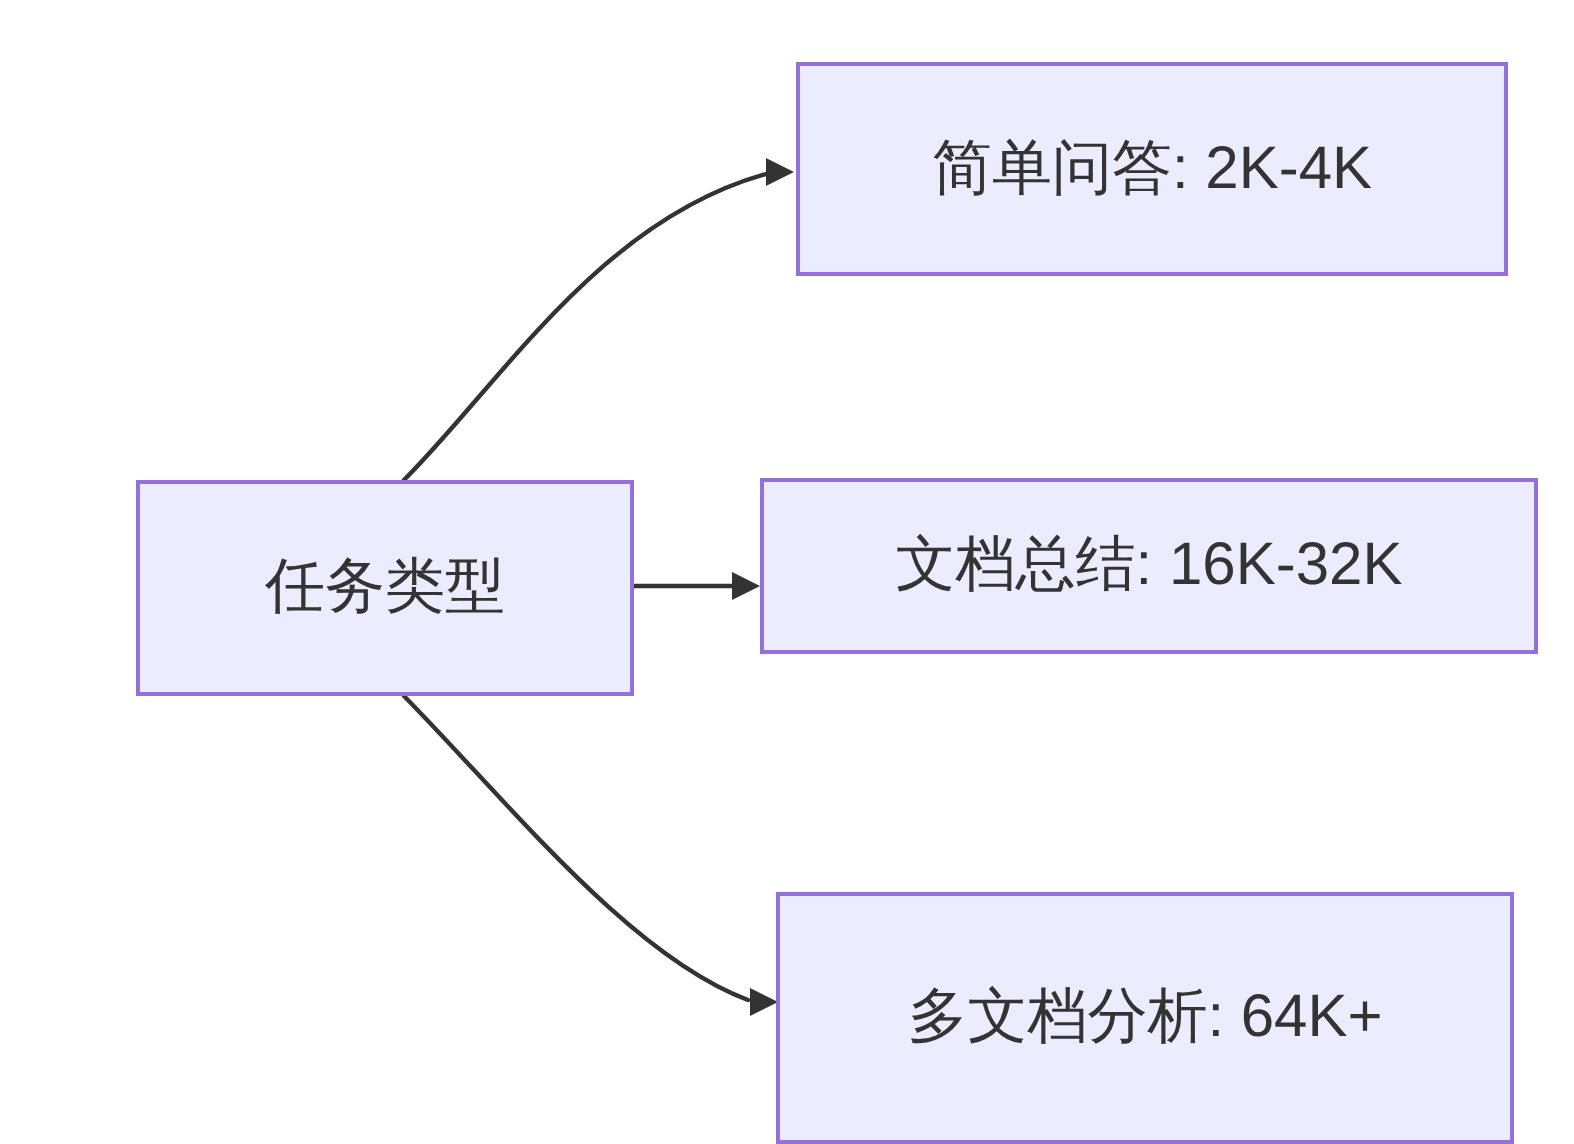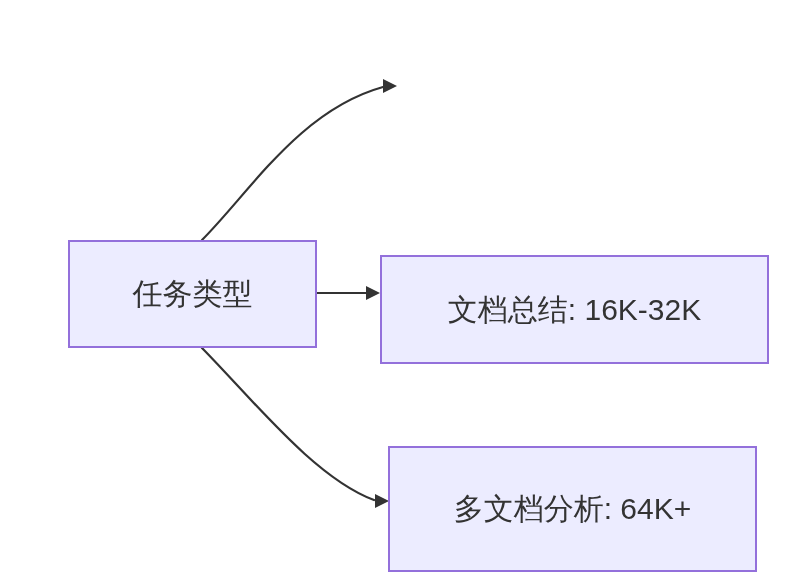"简单问答: 2K-4K" div.node { html: none -> <div> <span>简单问答: 2K-4K</span> </div> }
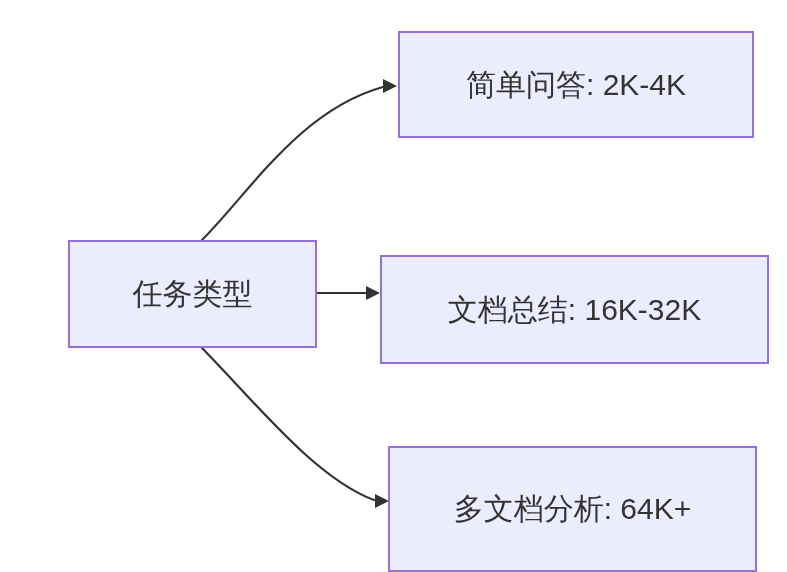"文档总结: 16K-32K" .node-doc-summary { height: 109px -> 88px; margin-top: 16px -> none }
